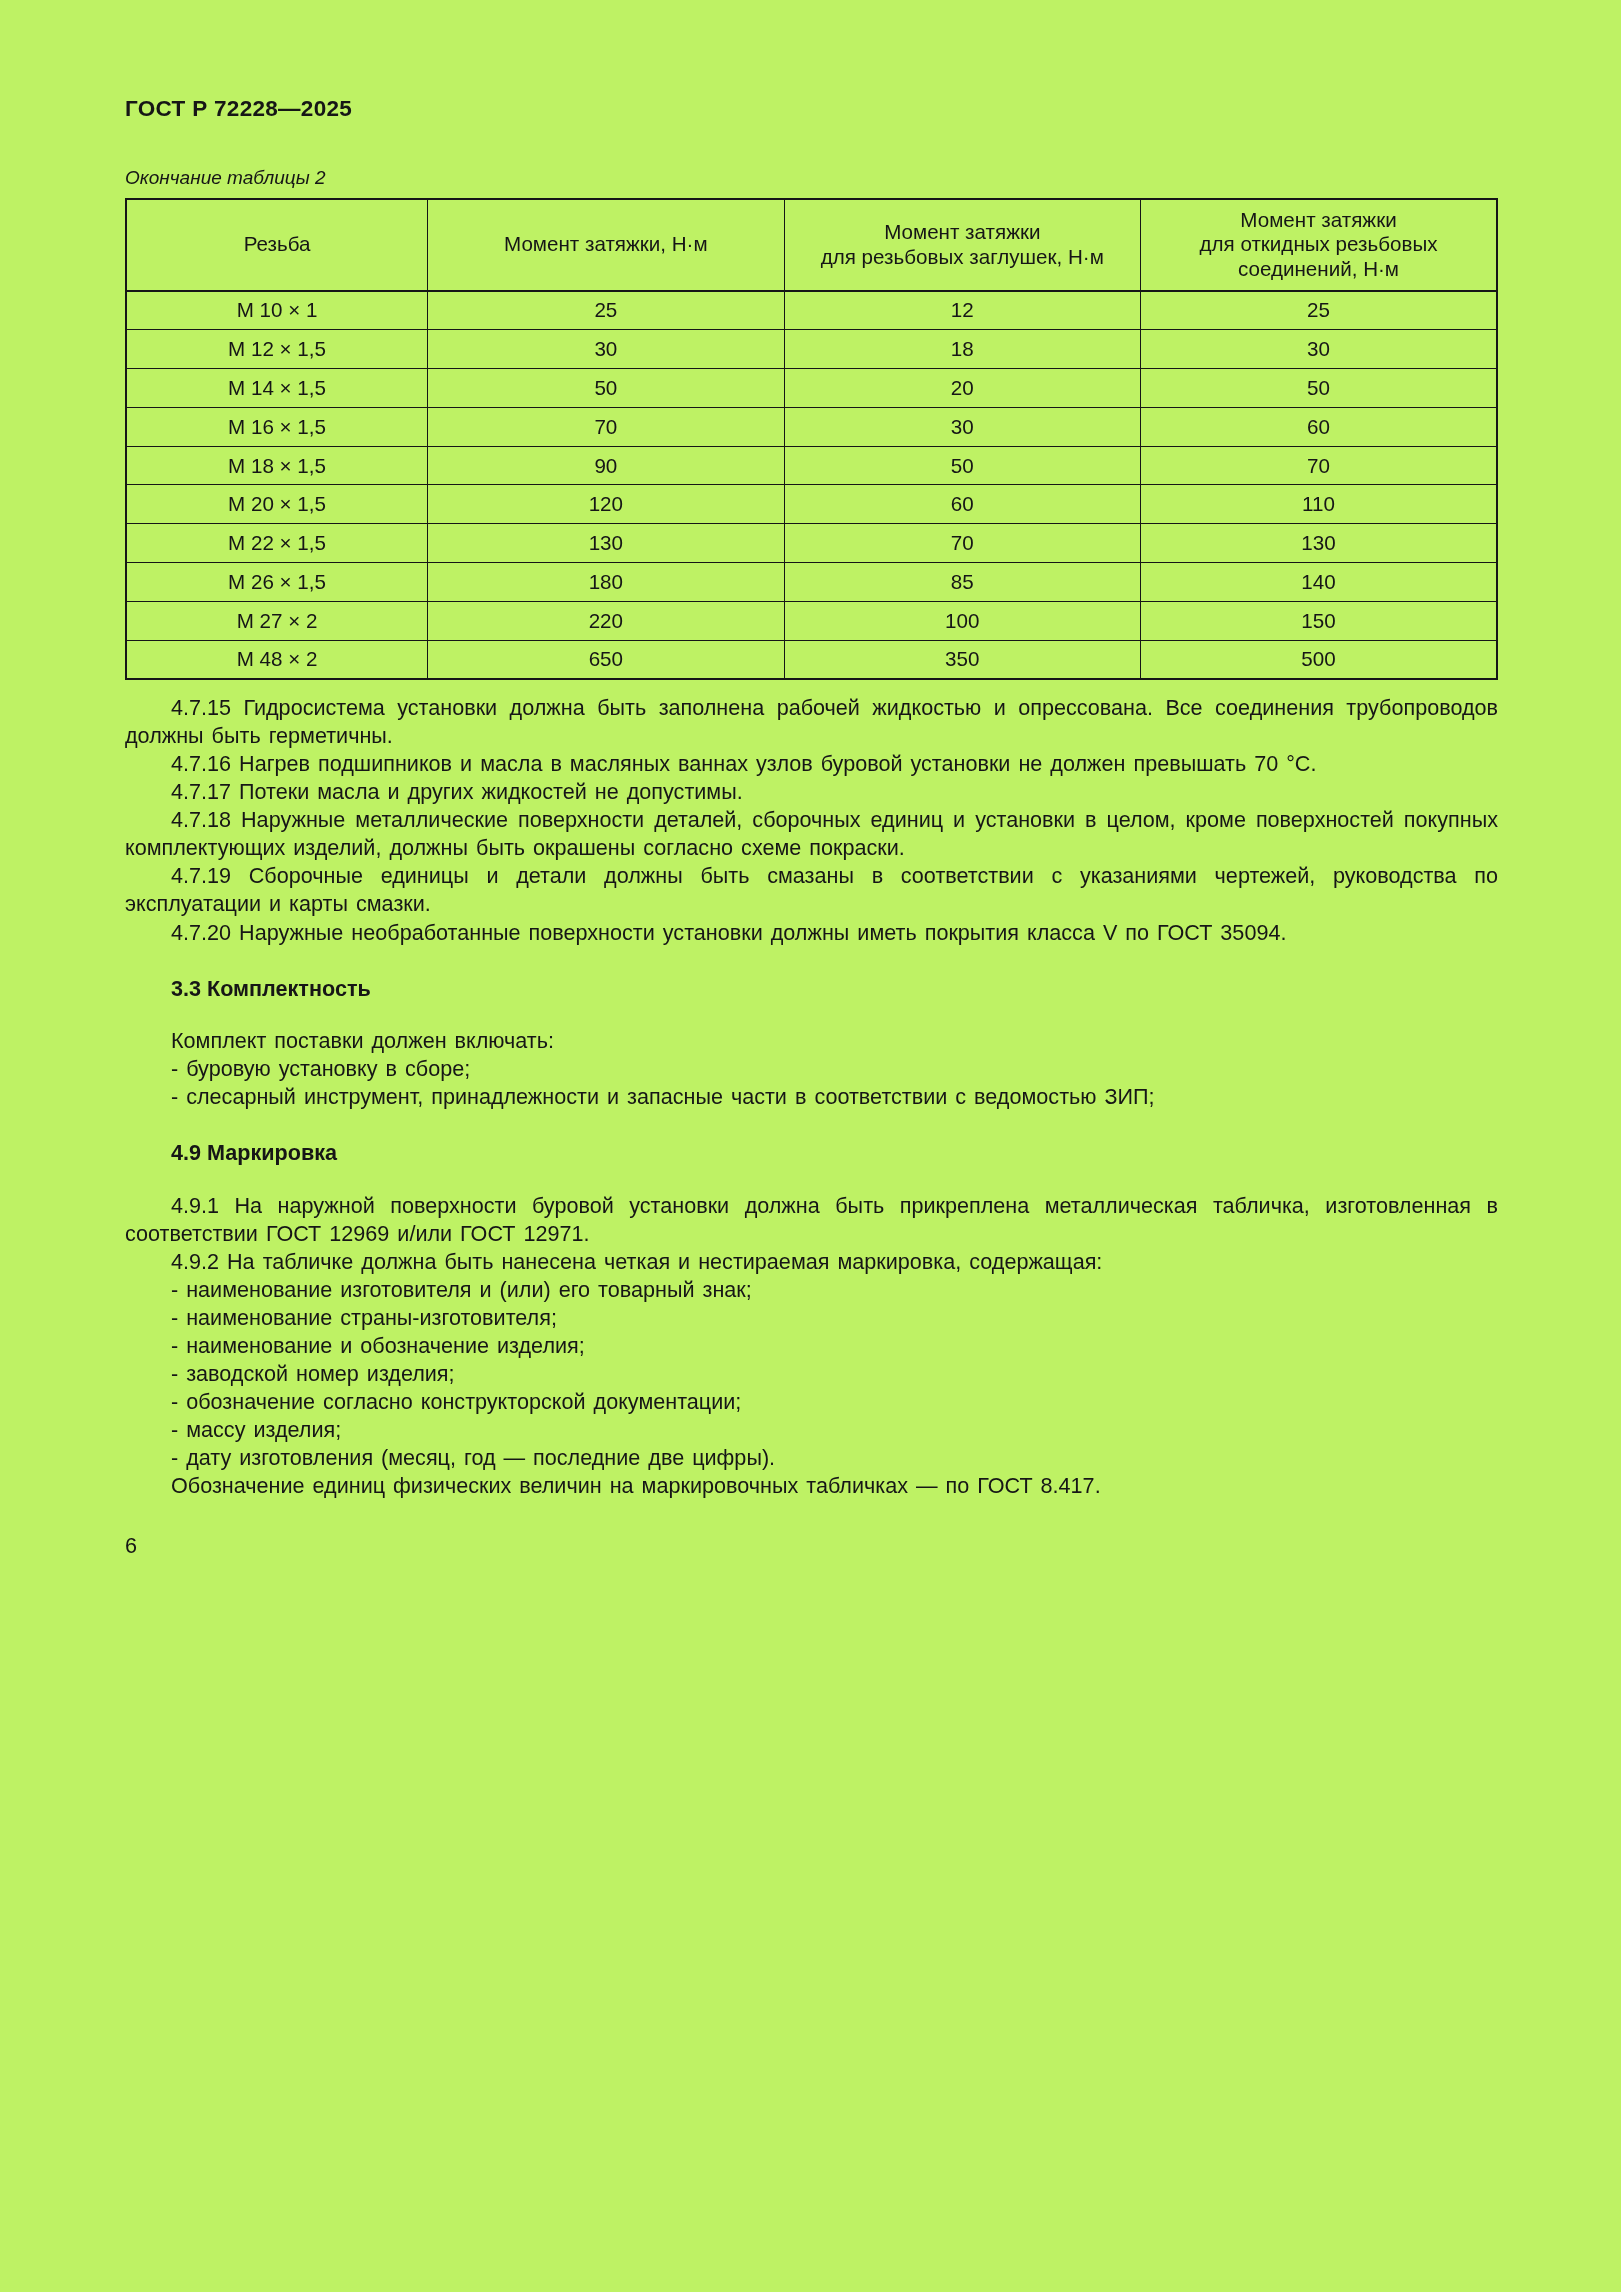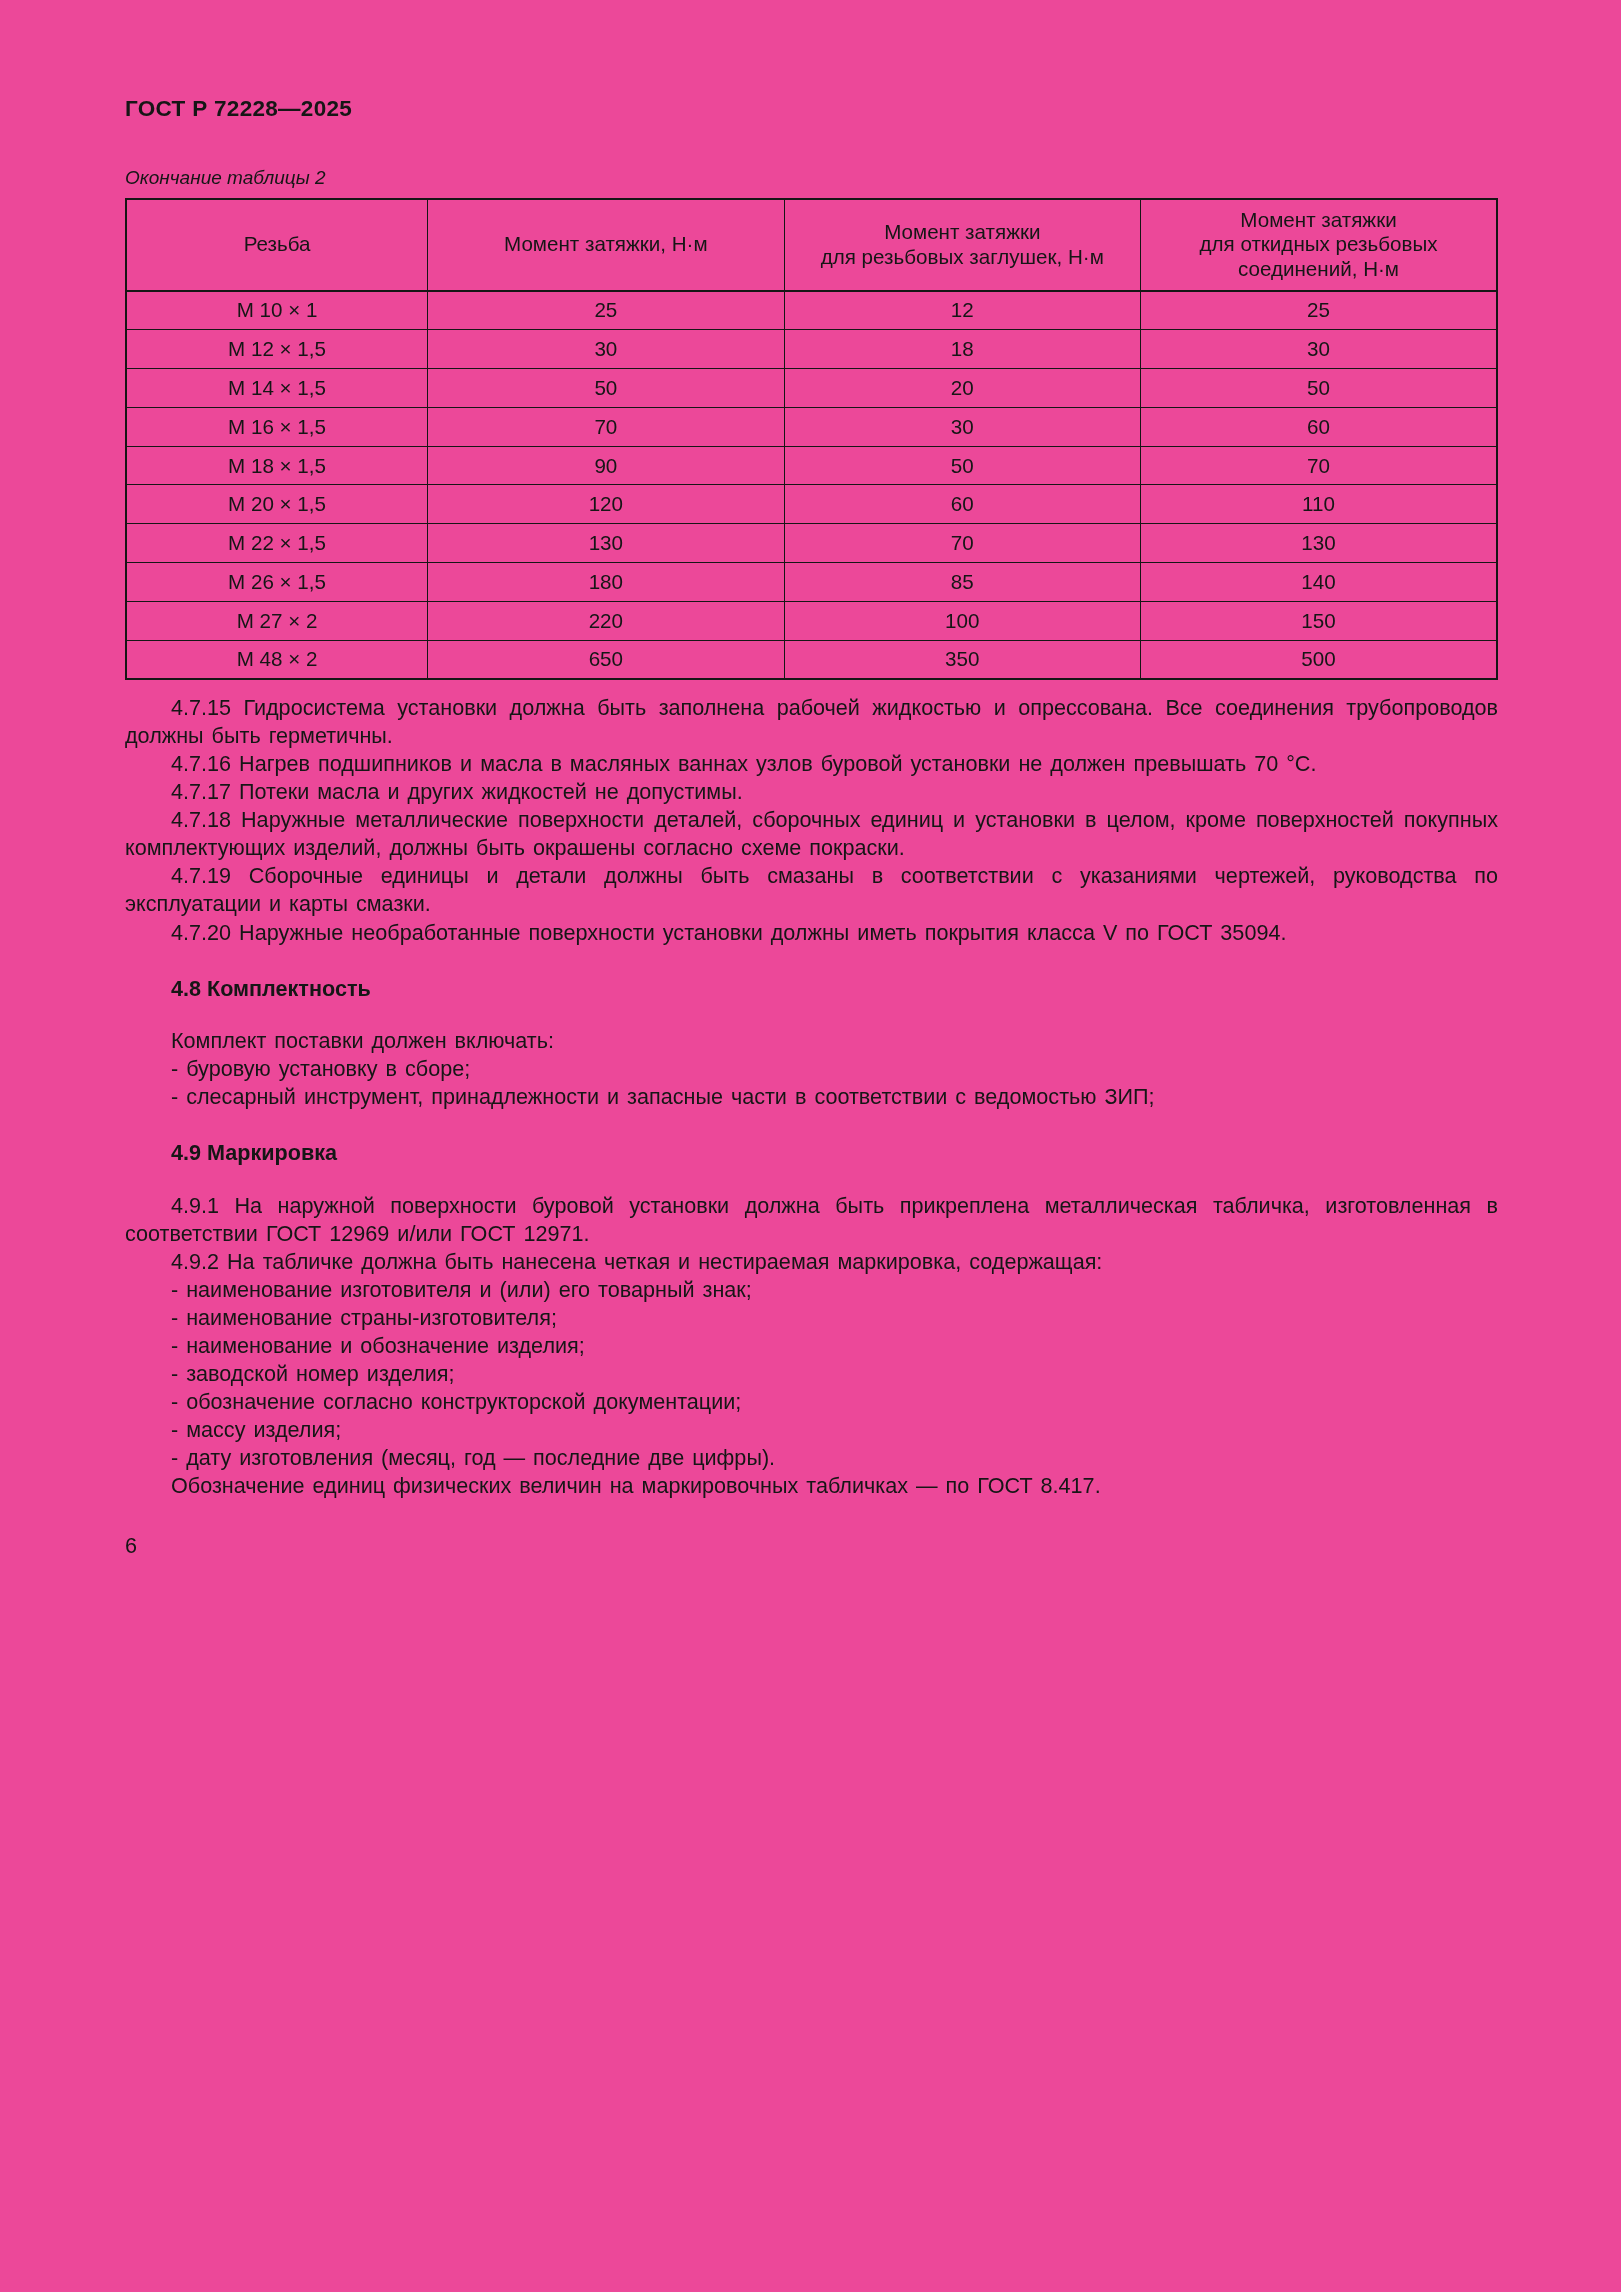"ГОСТ Р 72228—2025" .page { background: #ec4899 -> #bef264 }
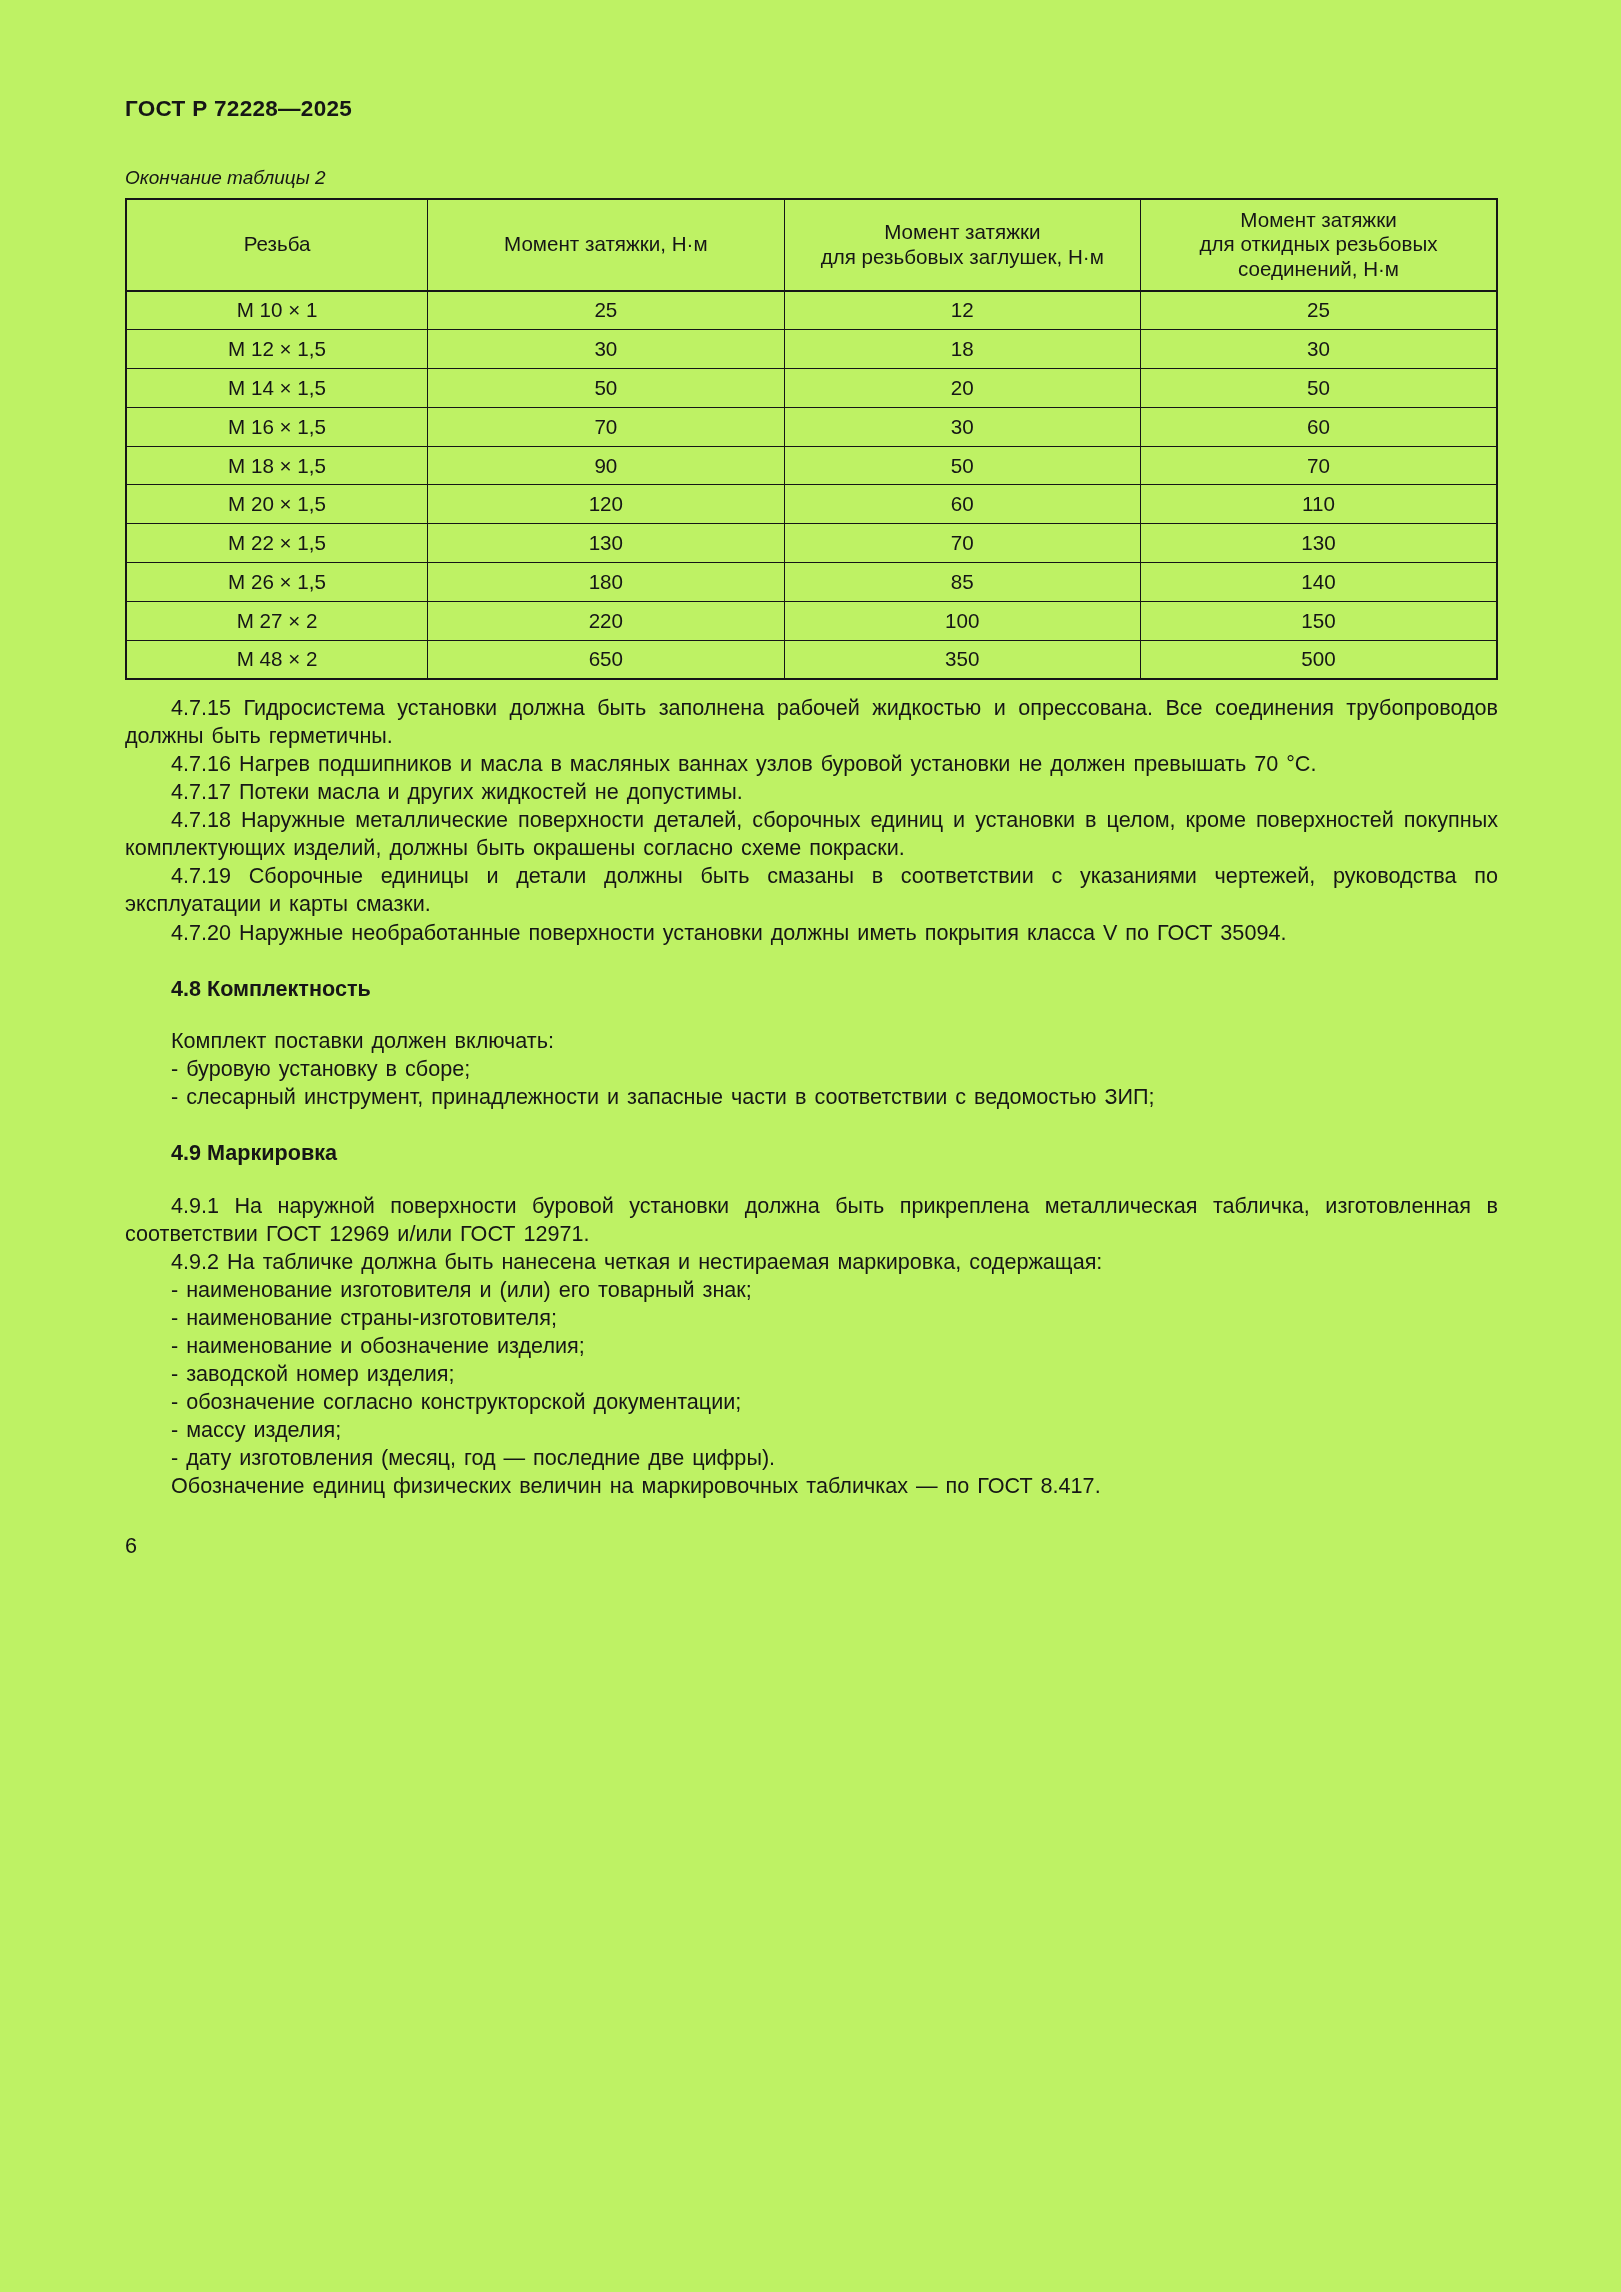"4.8 Комплектность" p.heading { text: 4.8 -> 3.3 }
